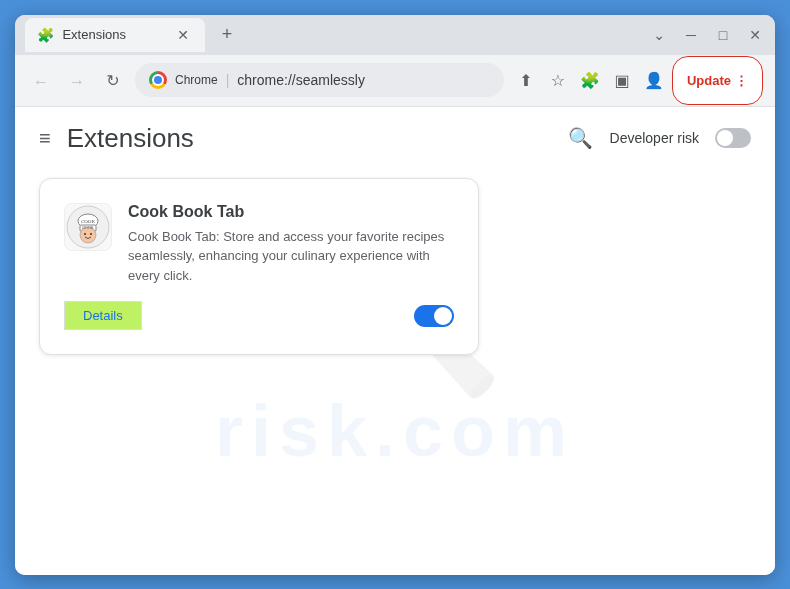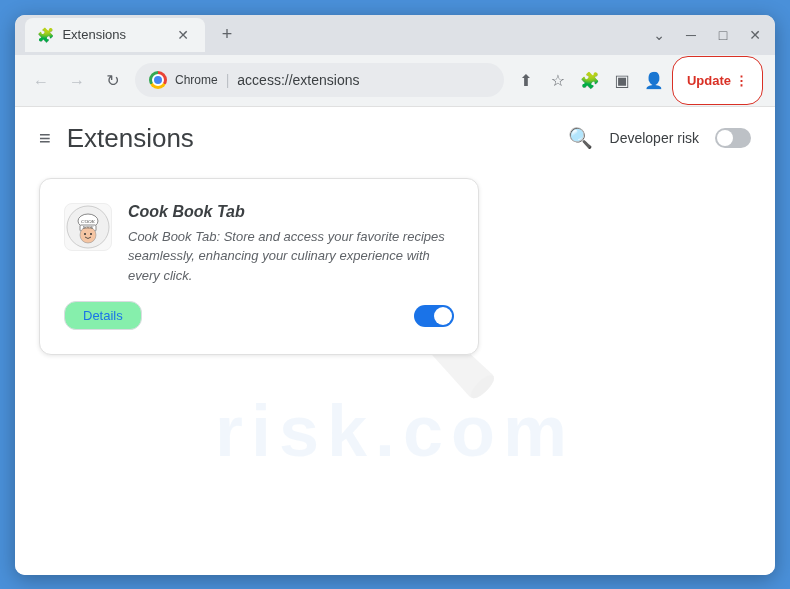"access://extensions" span.address-url { text: access://extensions -> chrome://seamlessly }
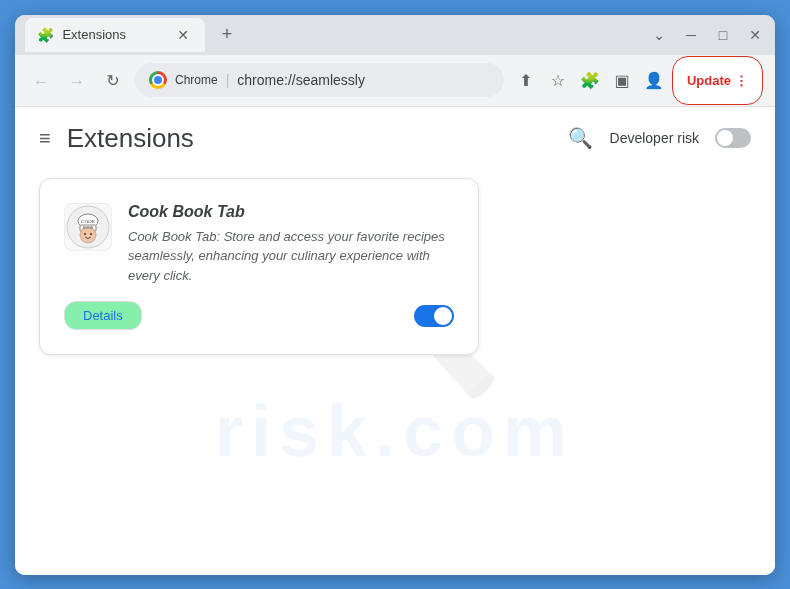"Cook Book Tab" .card-top { font-style: italic -> none }
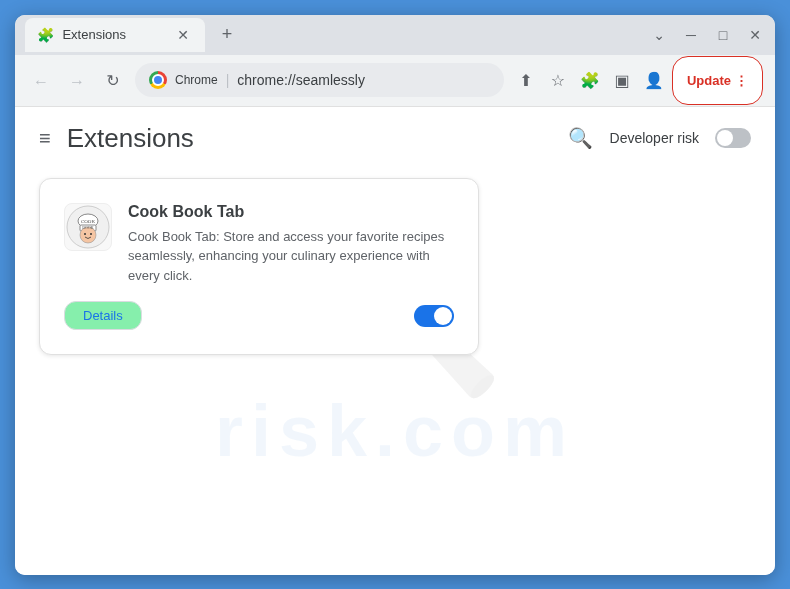"Details" .details-btn { background: #86efac -> #bef264; border-radius: 12px -> 0 }
